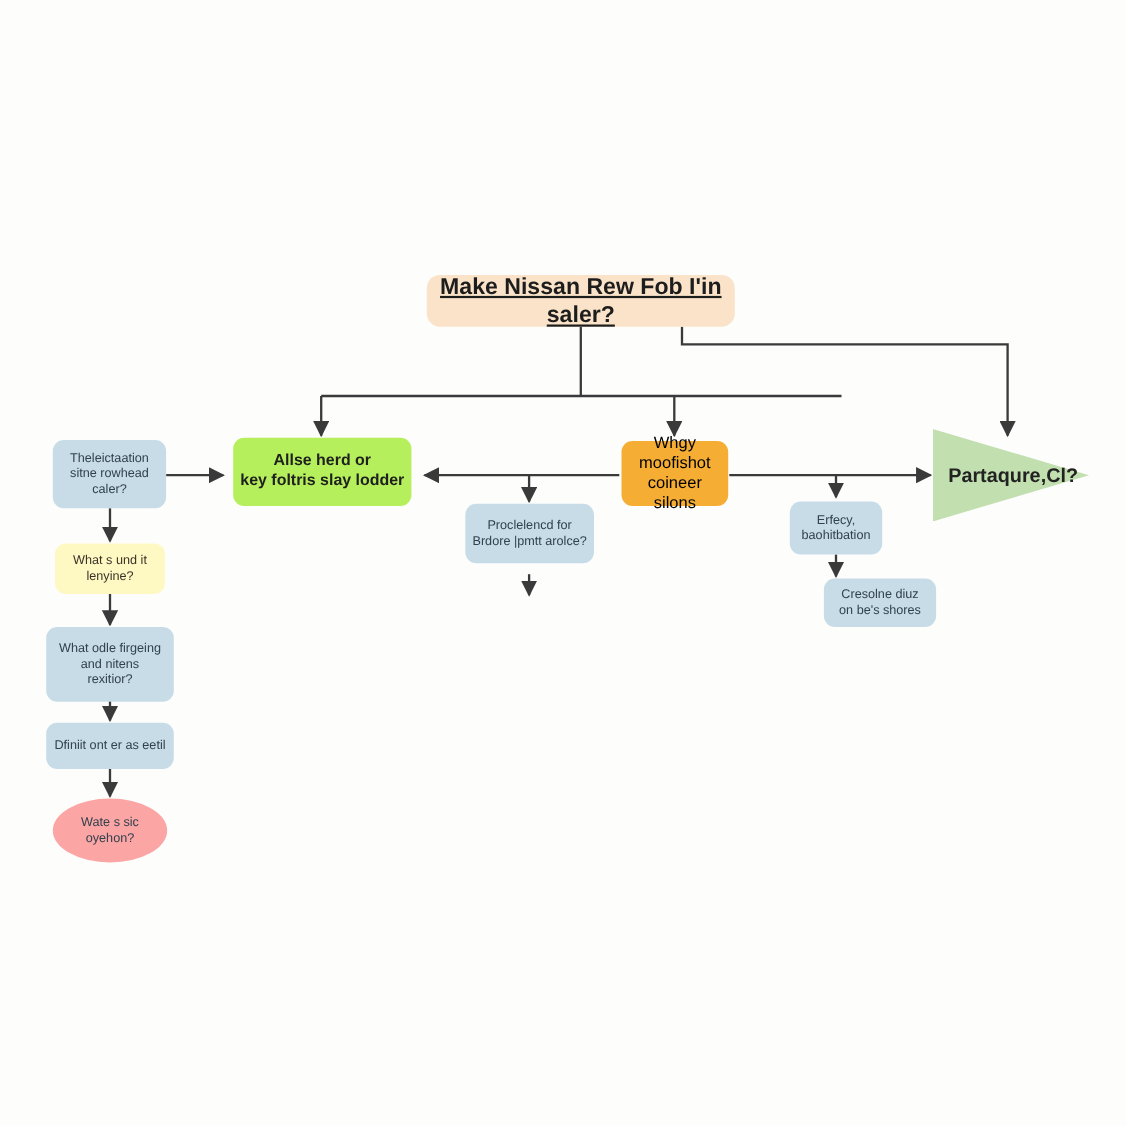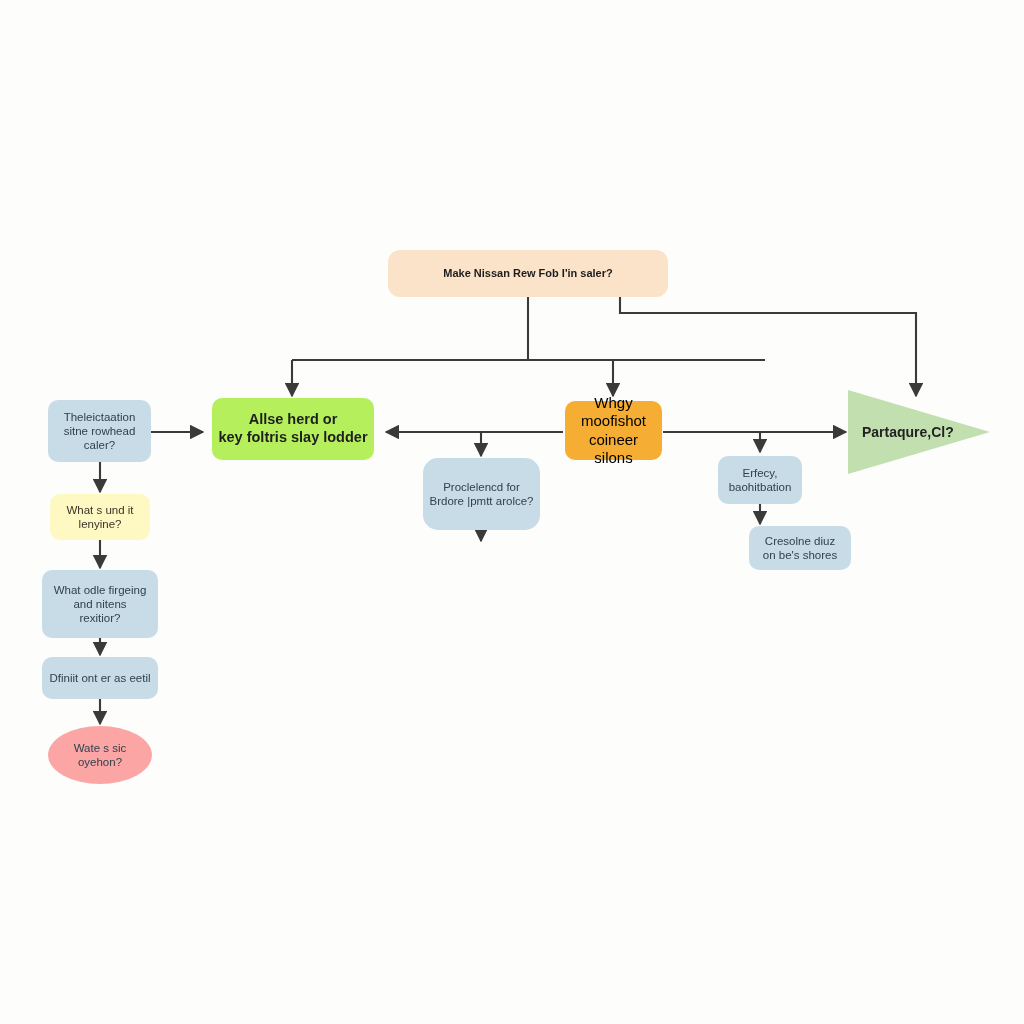"Make Nissan Rew Fob I'in" .n-root { font-size: 11px -> 21px; text-decoration: none -> underline }
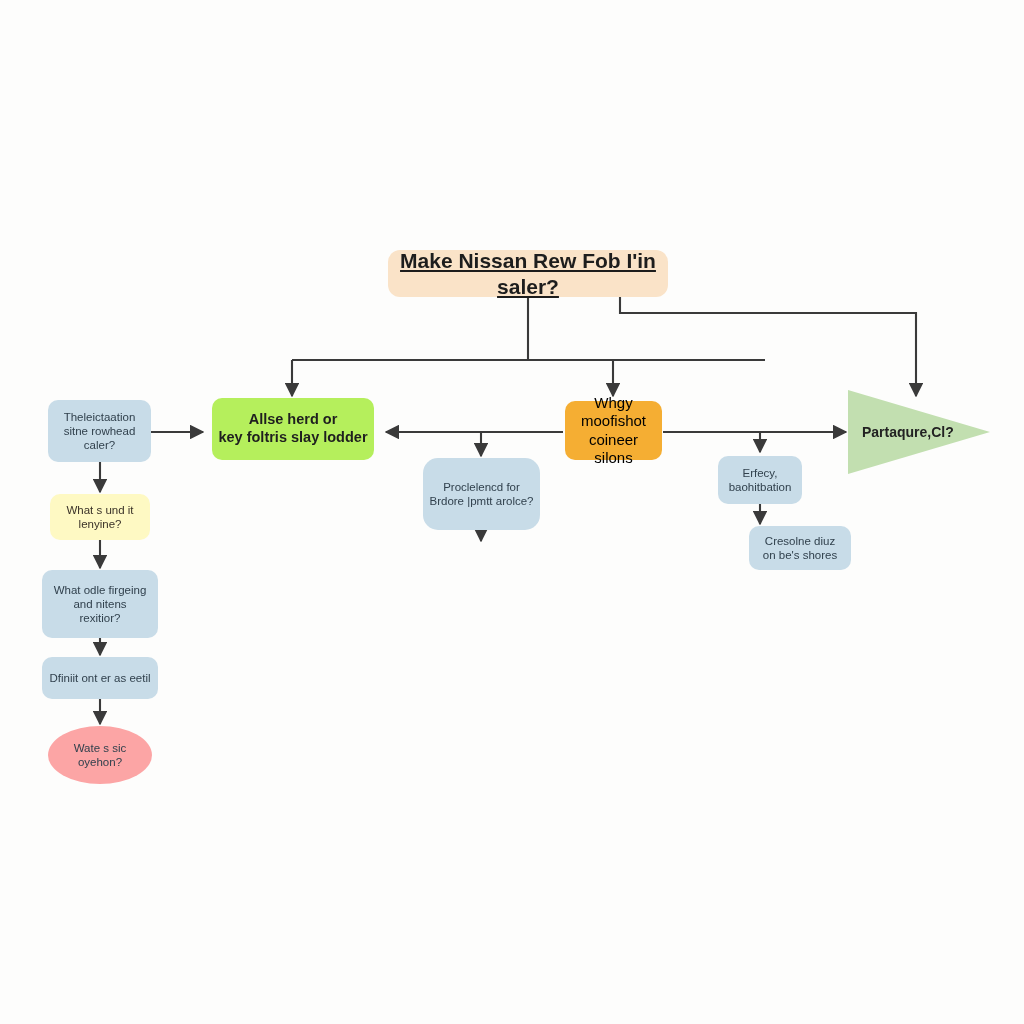"Partaqure,Cl?" .n-triangle .tri-label { font-size: 14px -> 18px }
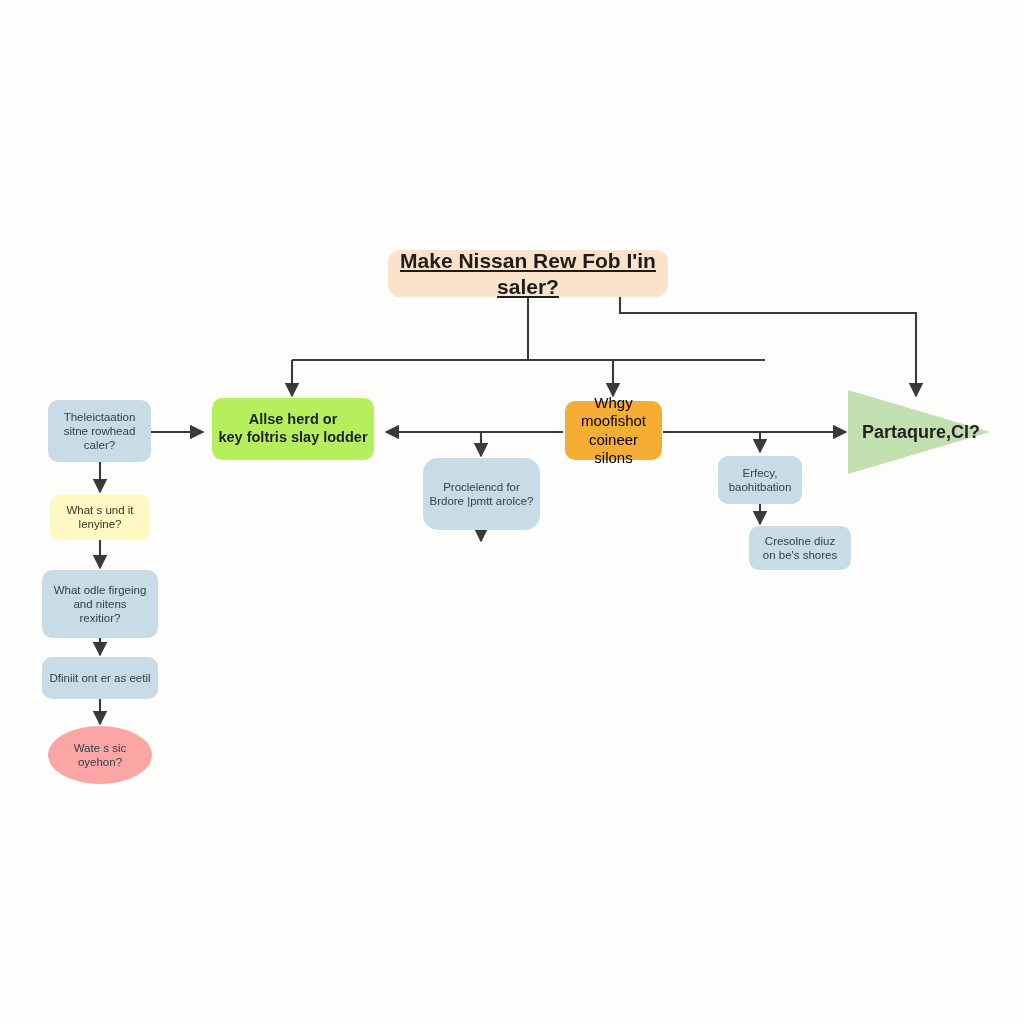"Proclelencd for" div.node { border-radius: 15px -> none; height: 72px -> 54px }
